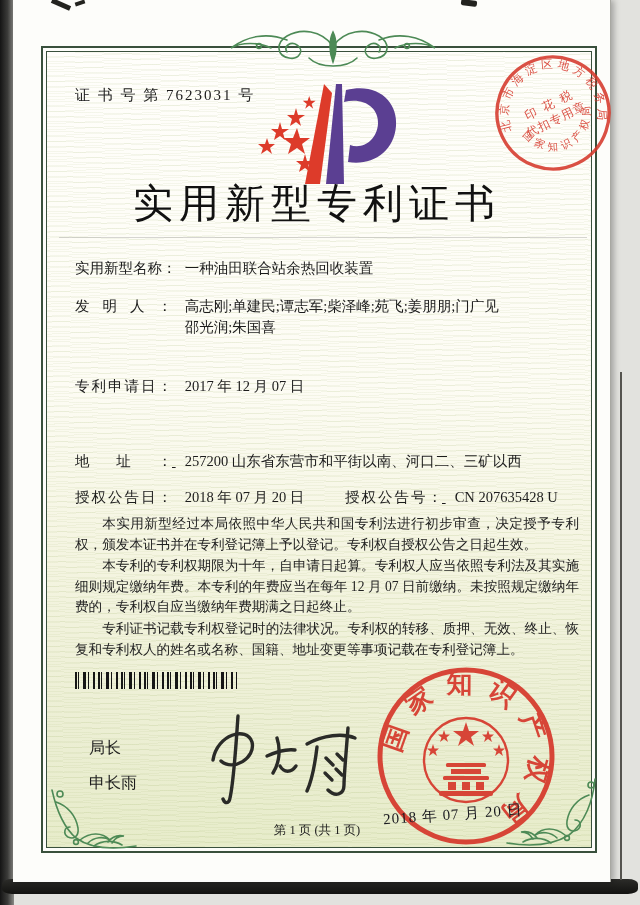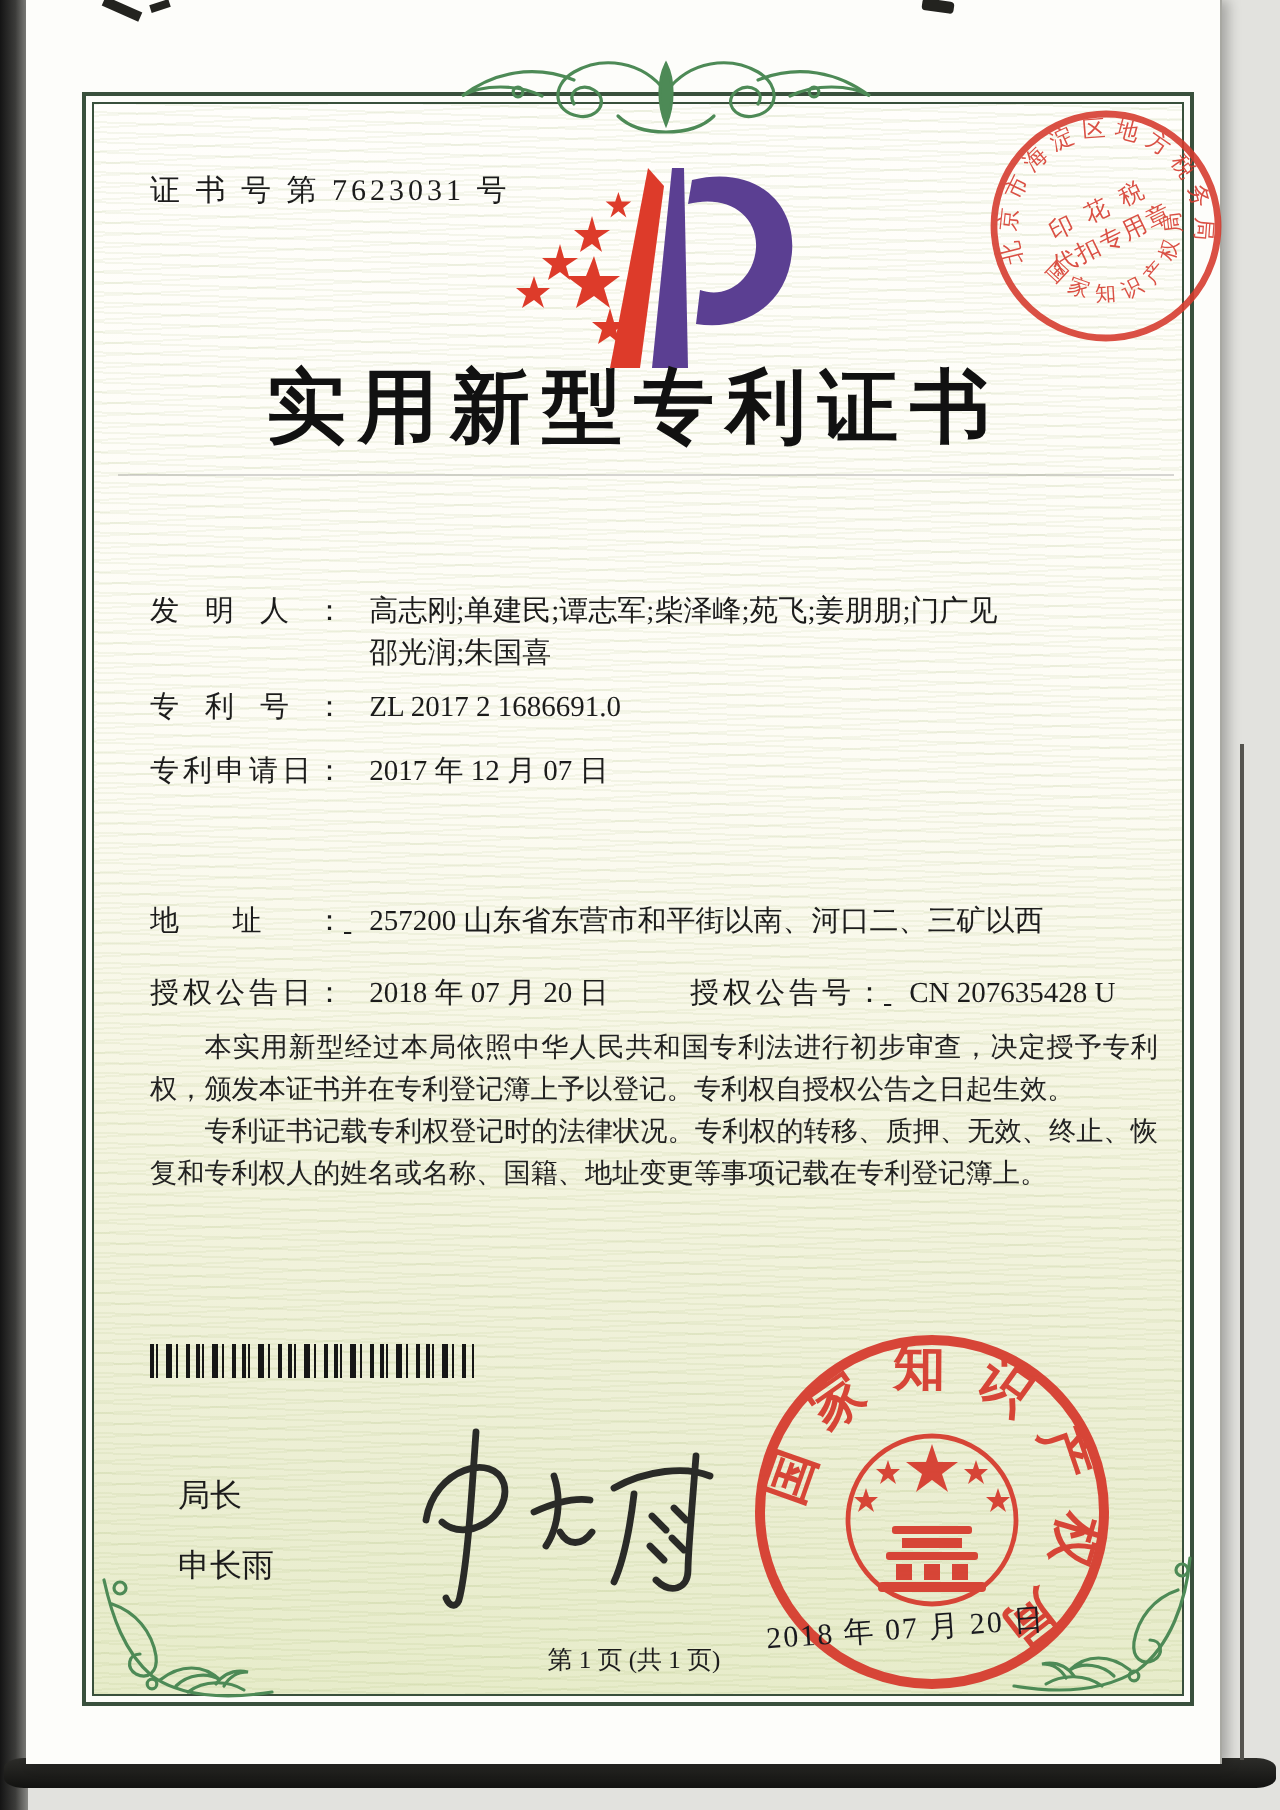"实用新型专利证书" .title { font-weight: bold -> normal }
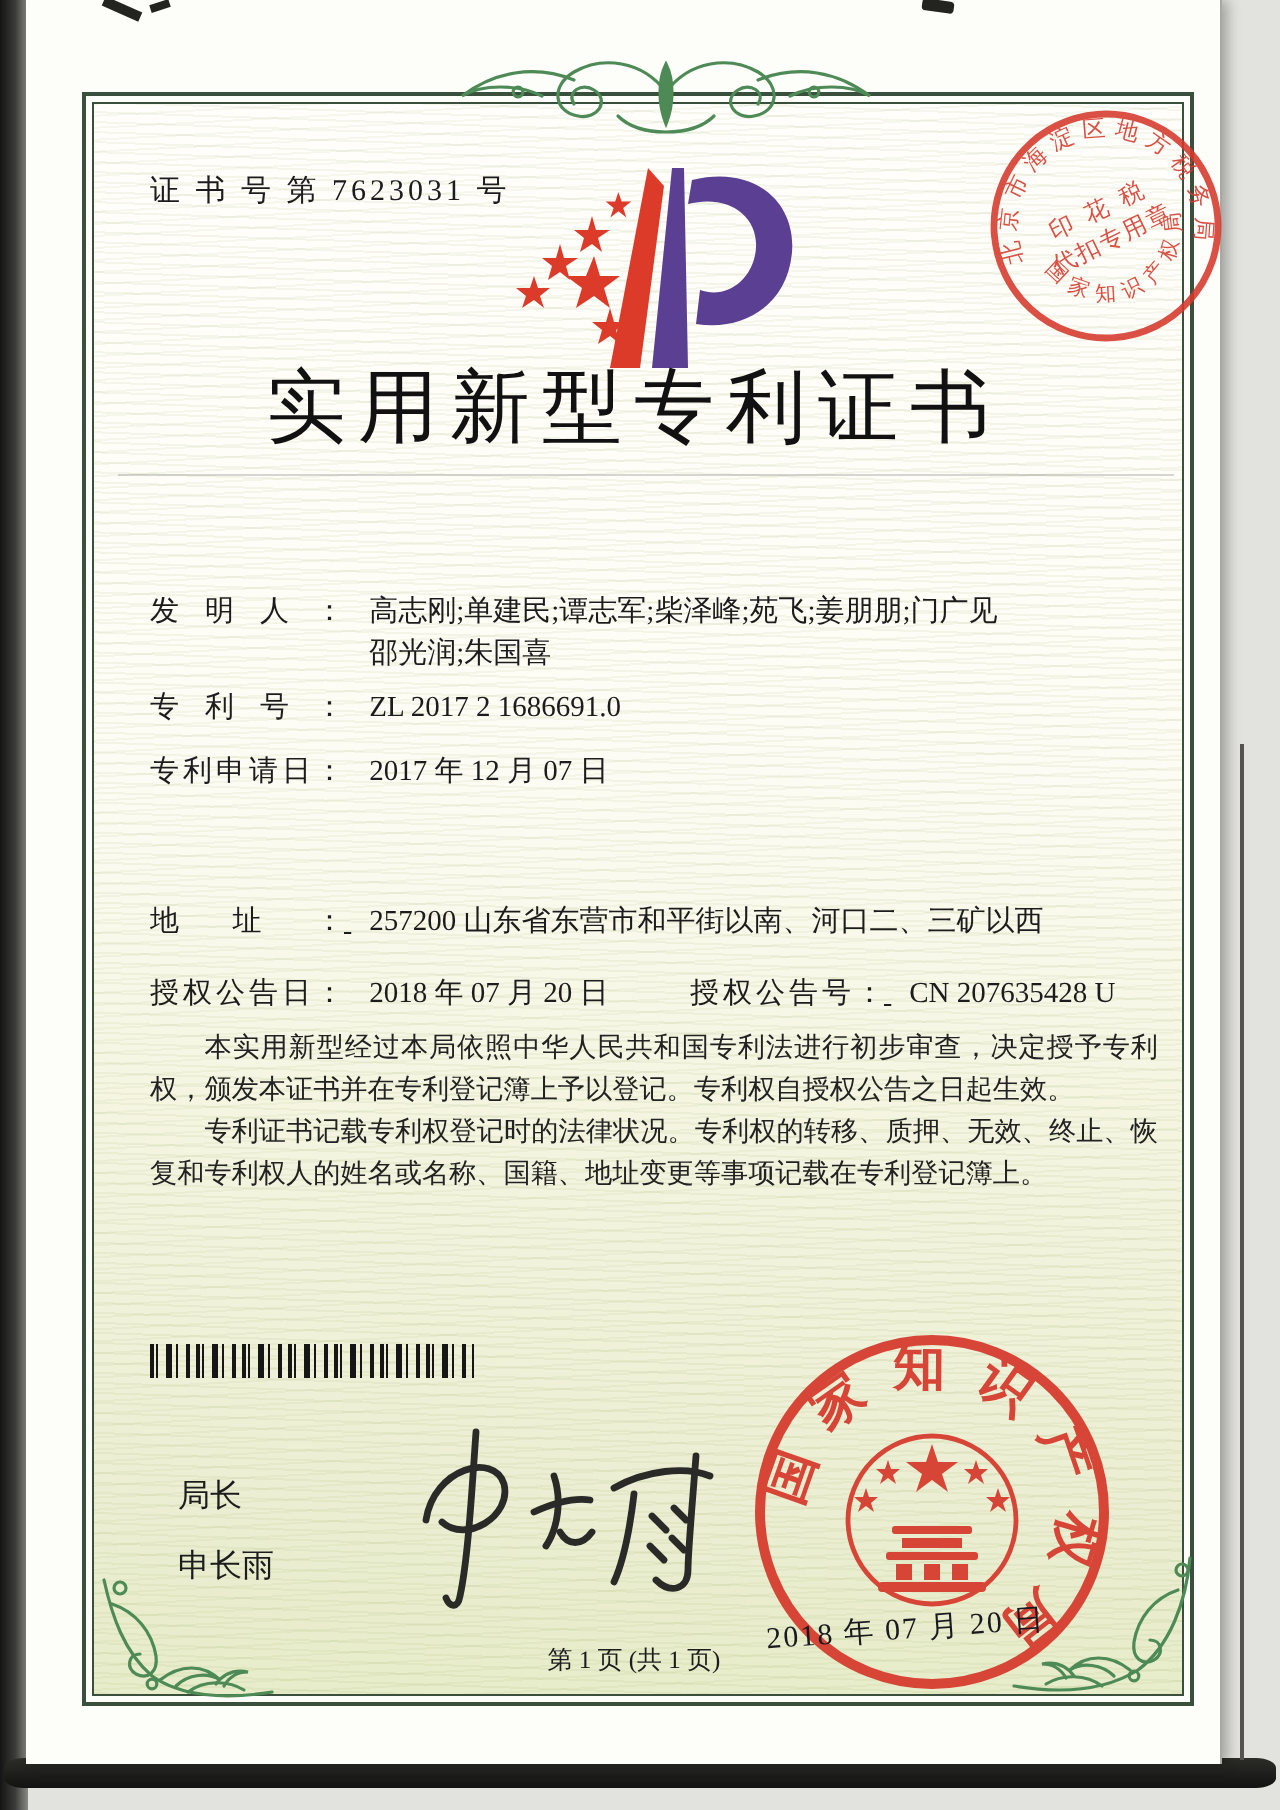"实用新型名称： 一种油田联合站余热回收装置" div.row { html: none -> <div> <span>实用新型名称：</span> <span>一种油田联合站余热回收装置</span> </div> }
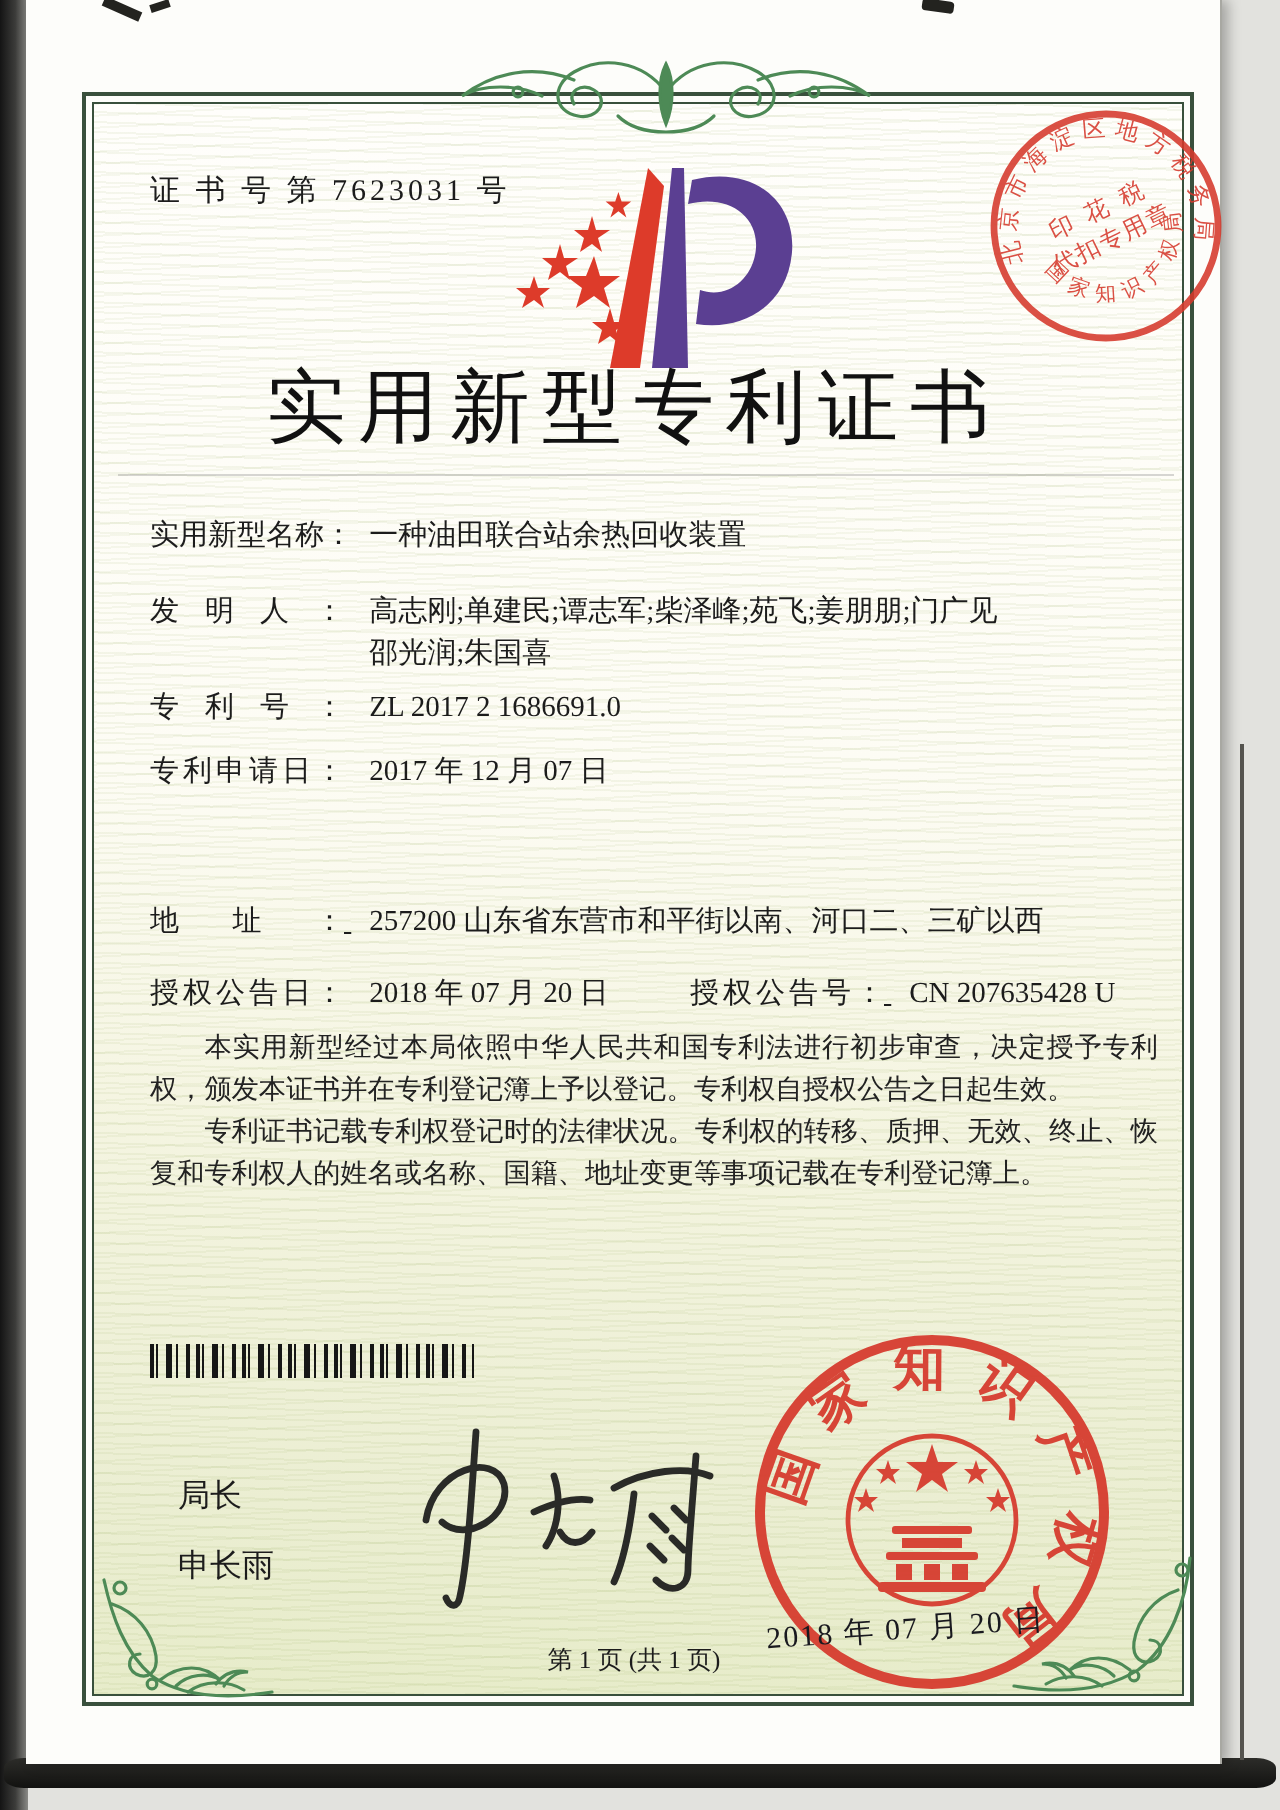"专利号： ZL 2017 2 1686691.0" div.row { html: <div> <span>专利号：</span> <span>ZL 2017 2 1686691.0</span> </div> -> none }
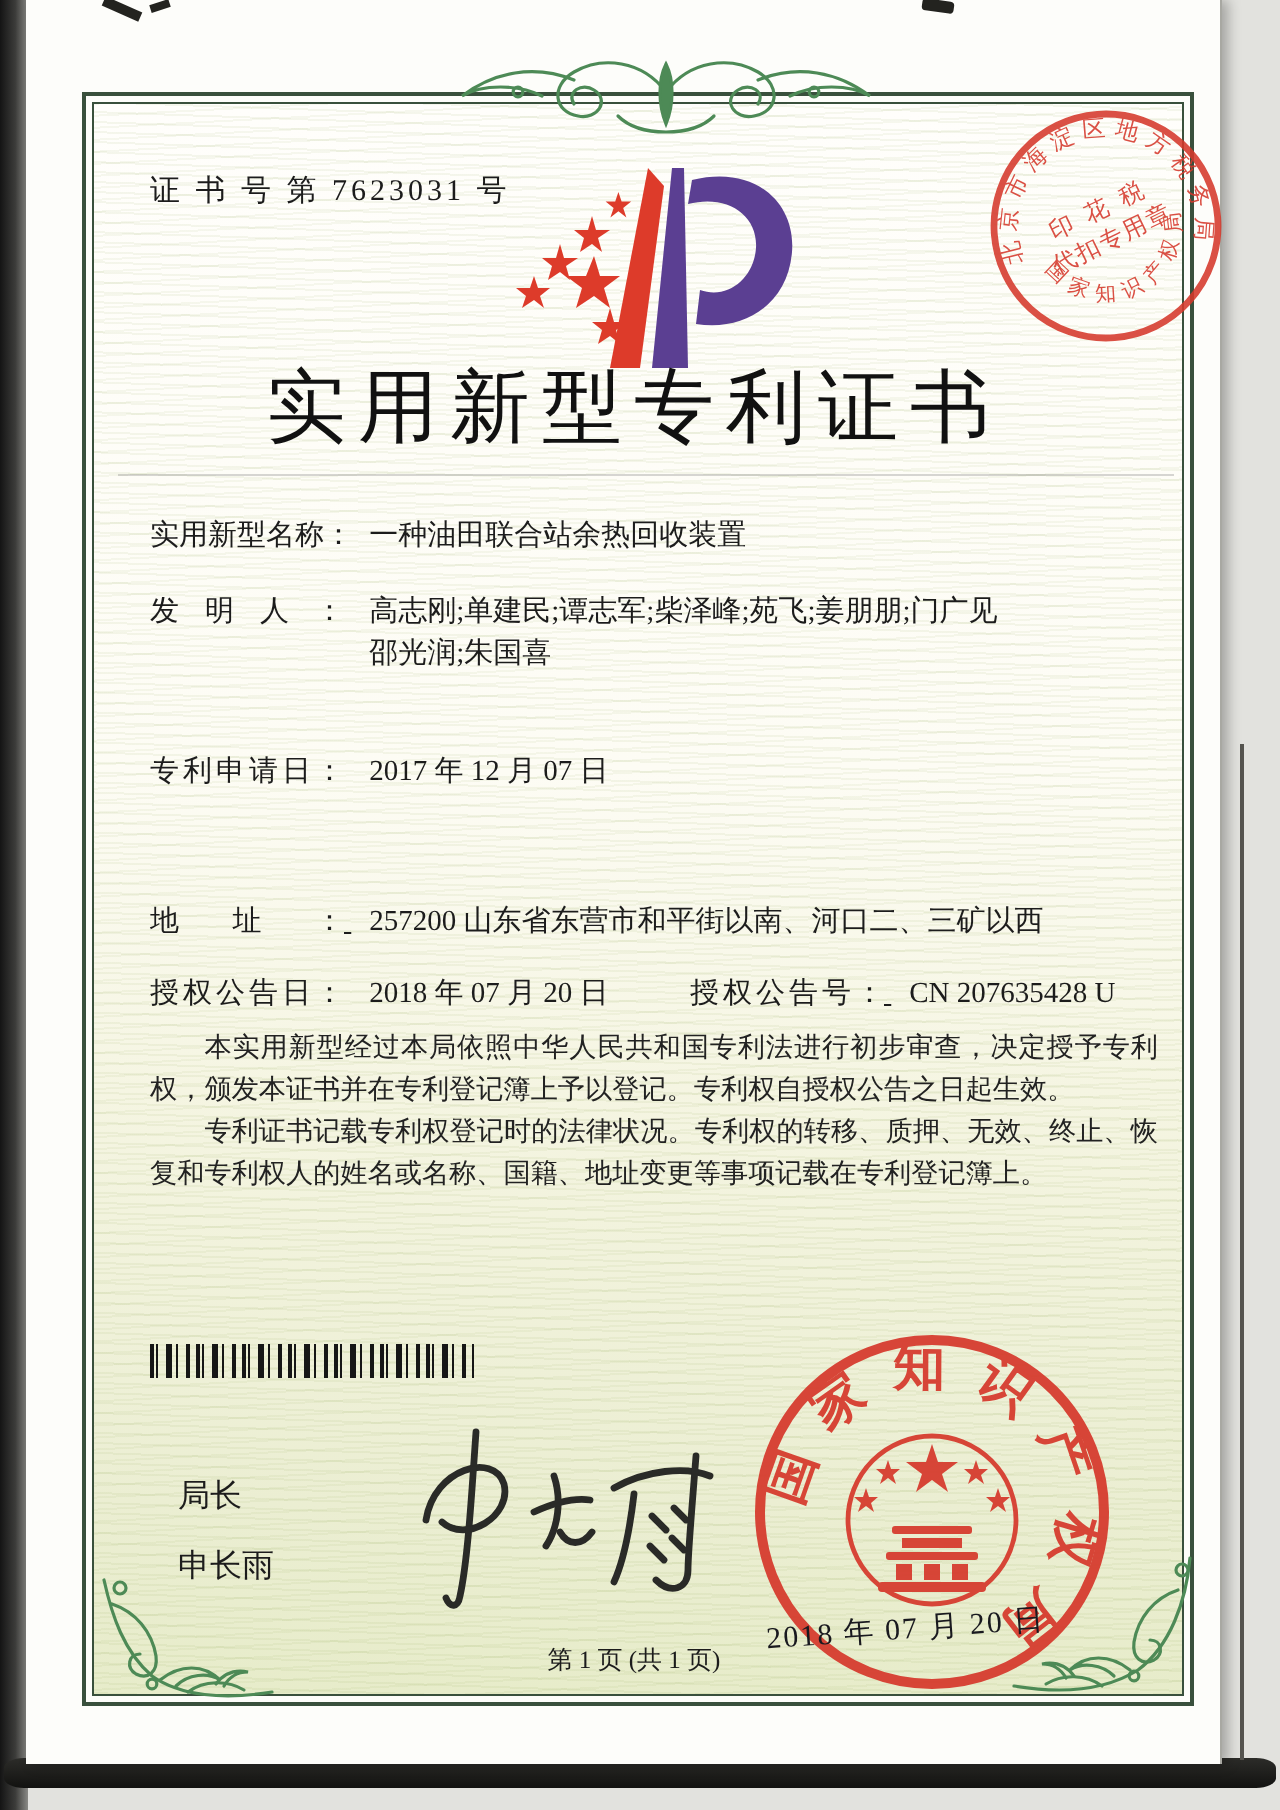"本专利的专利权期限为十年，自申请日起算。专利权人应当依照专利法及其实施细则规定缴" p { html: none -> <p>本专利的专利权期限为十年，自申请日起算。专利权人应当依照专利法及其实施细则规定缴纳年费。本专利的年费应当在每年 12 月 07 日前缴纳。未按照规定缴纳年费的，专利权自应当缴纳年费期满之日起终止。</p> }
